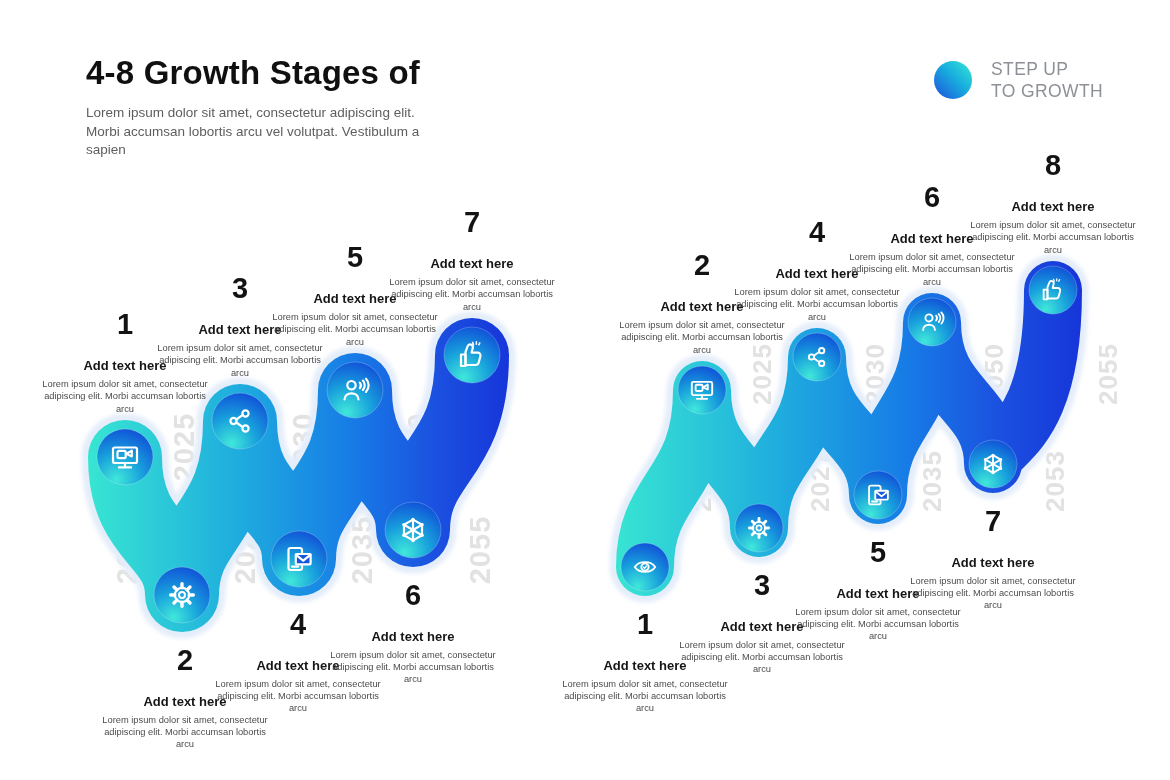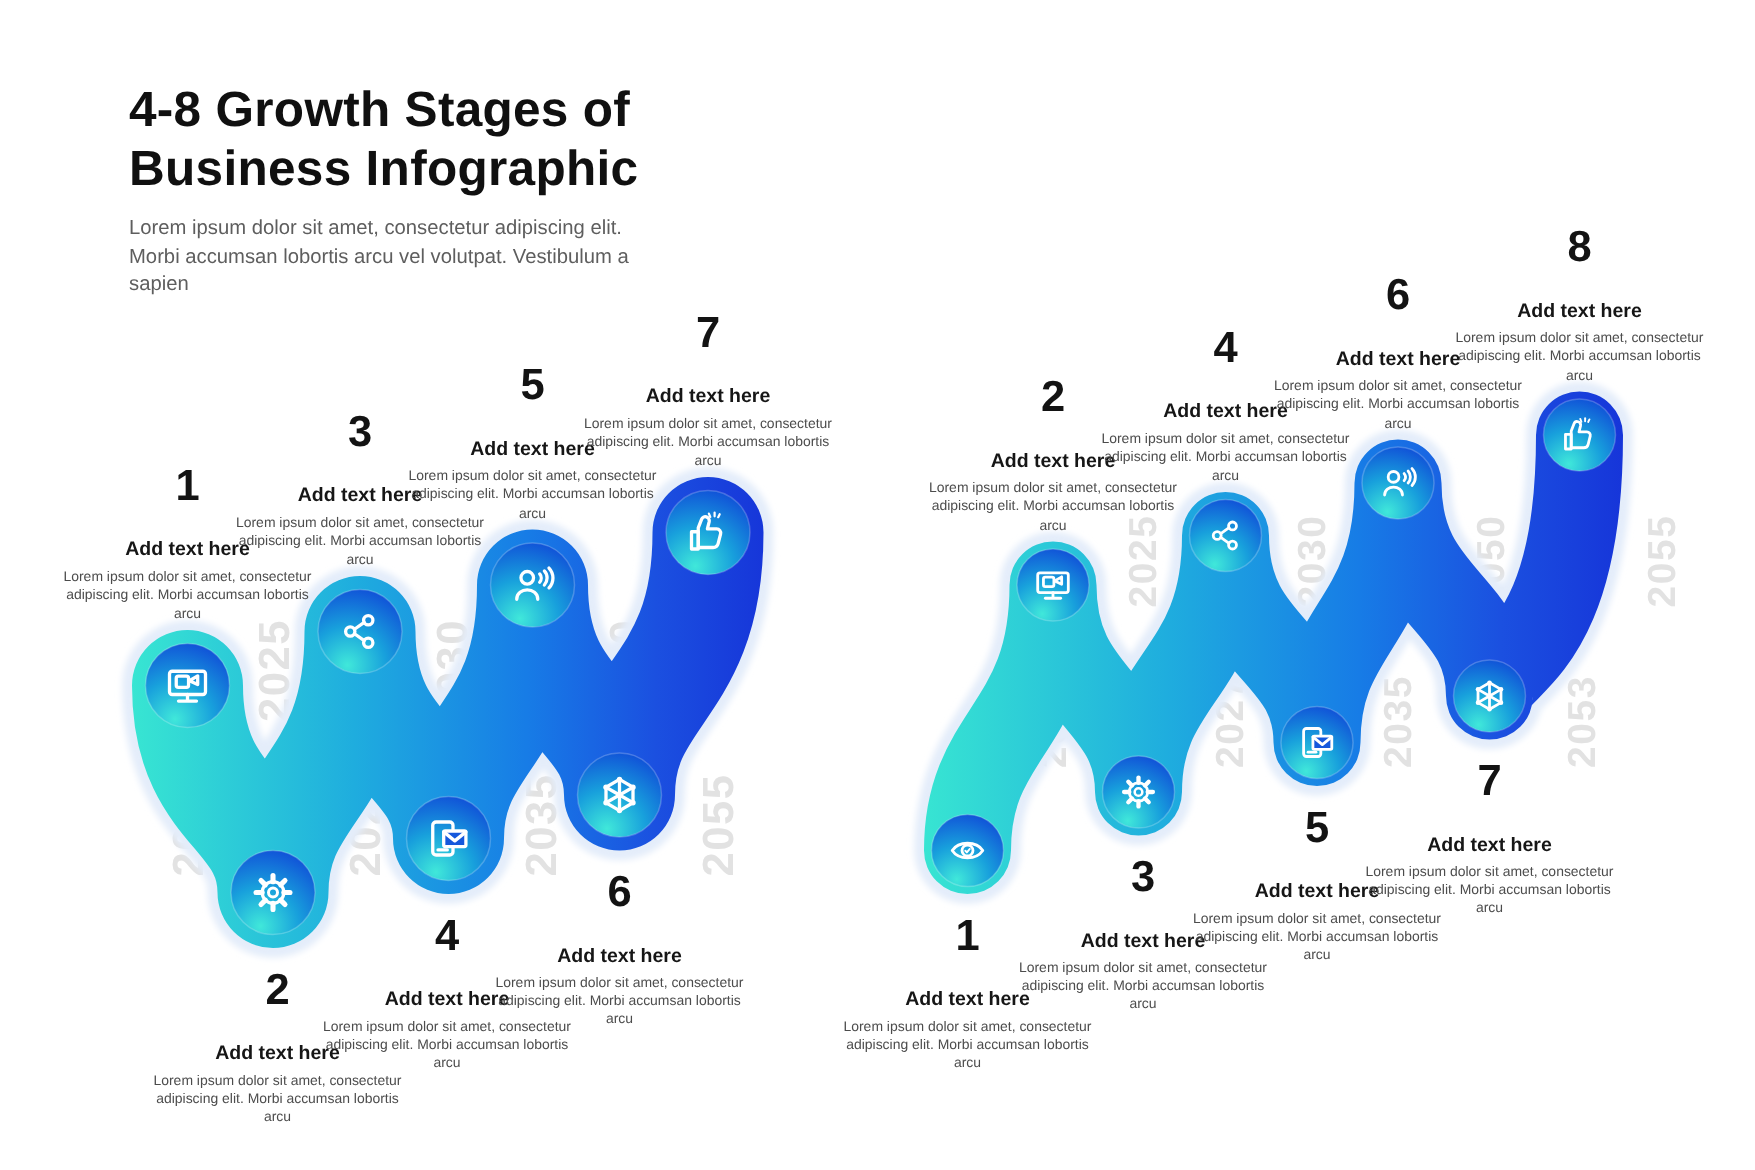"STEP UP" div.logo { html: none -> <div> <div></div> <div> <div>STEP UP</div> <div>TO GROWTH</div> </div> </div> }
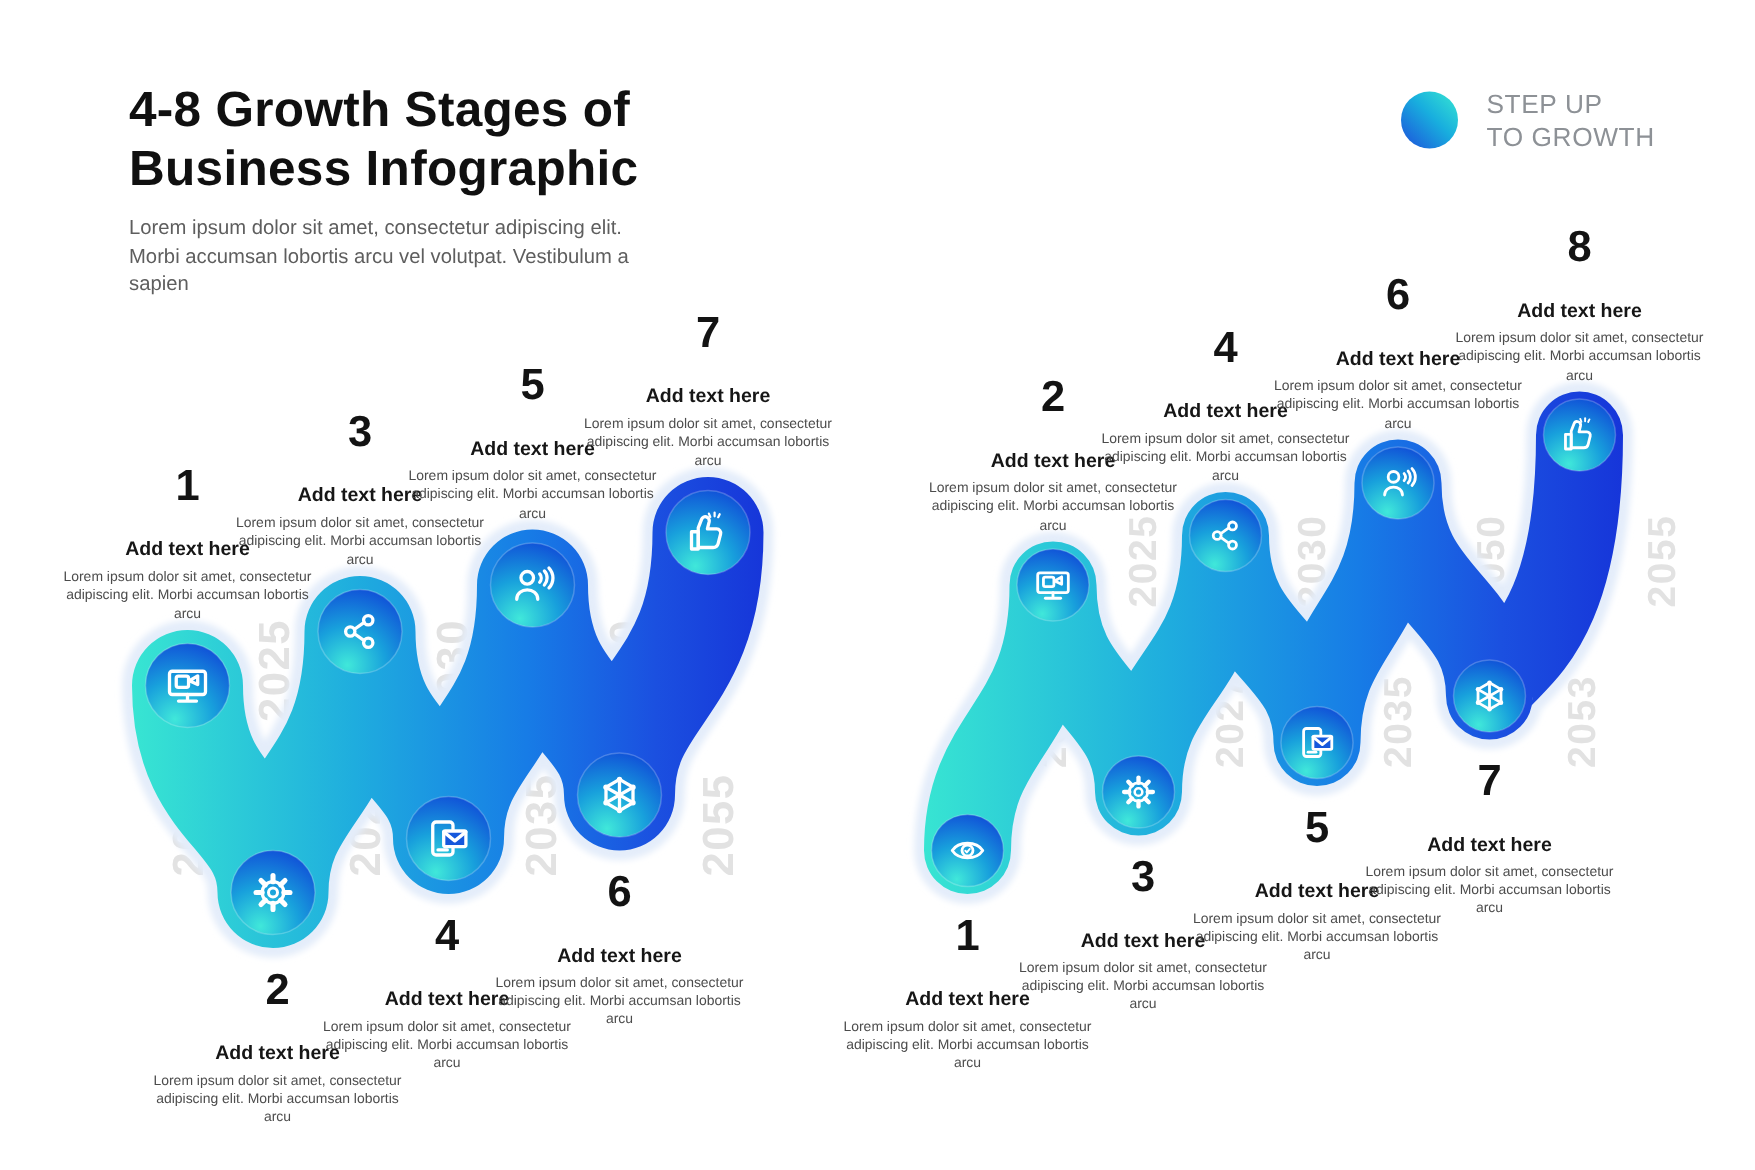"Business Infographic" div { html: <div>Business Infographic</div> -> none }
